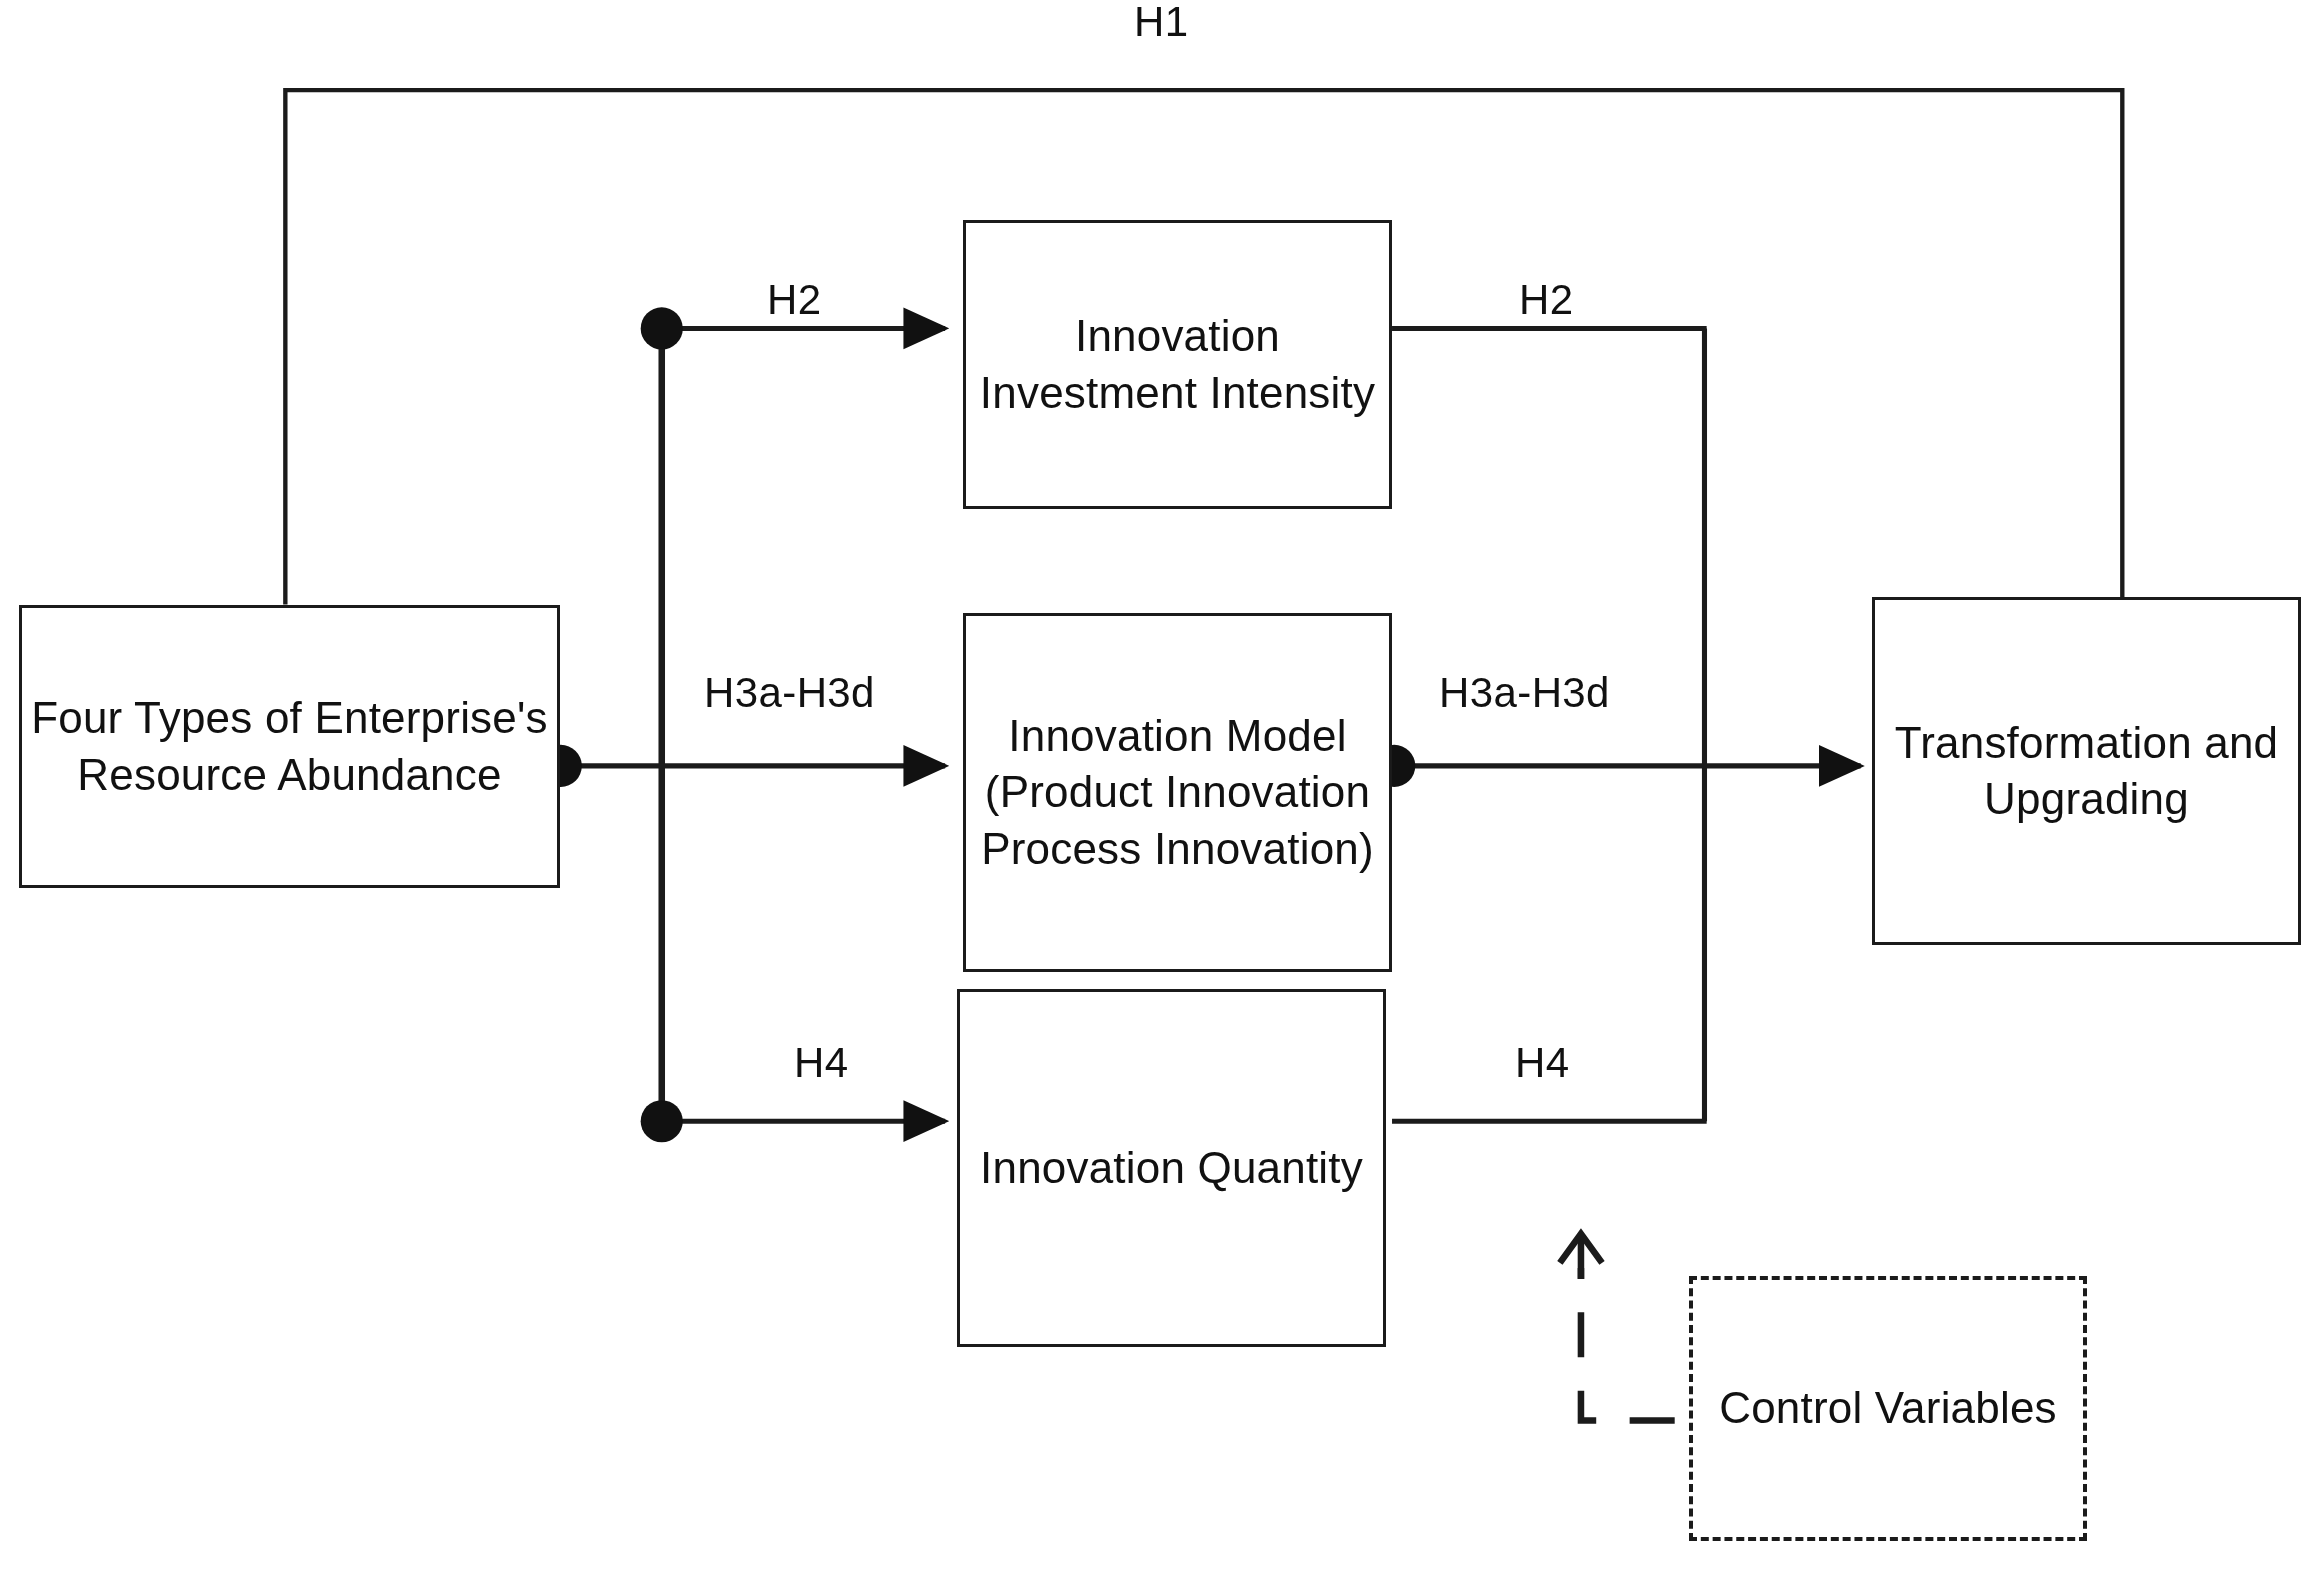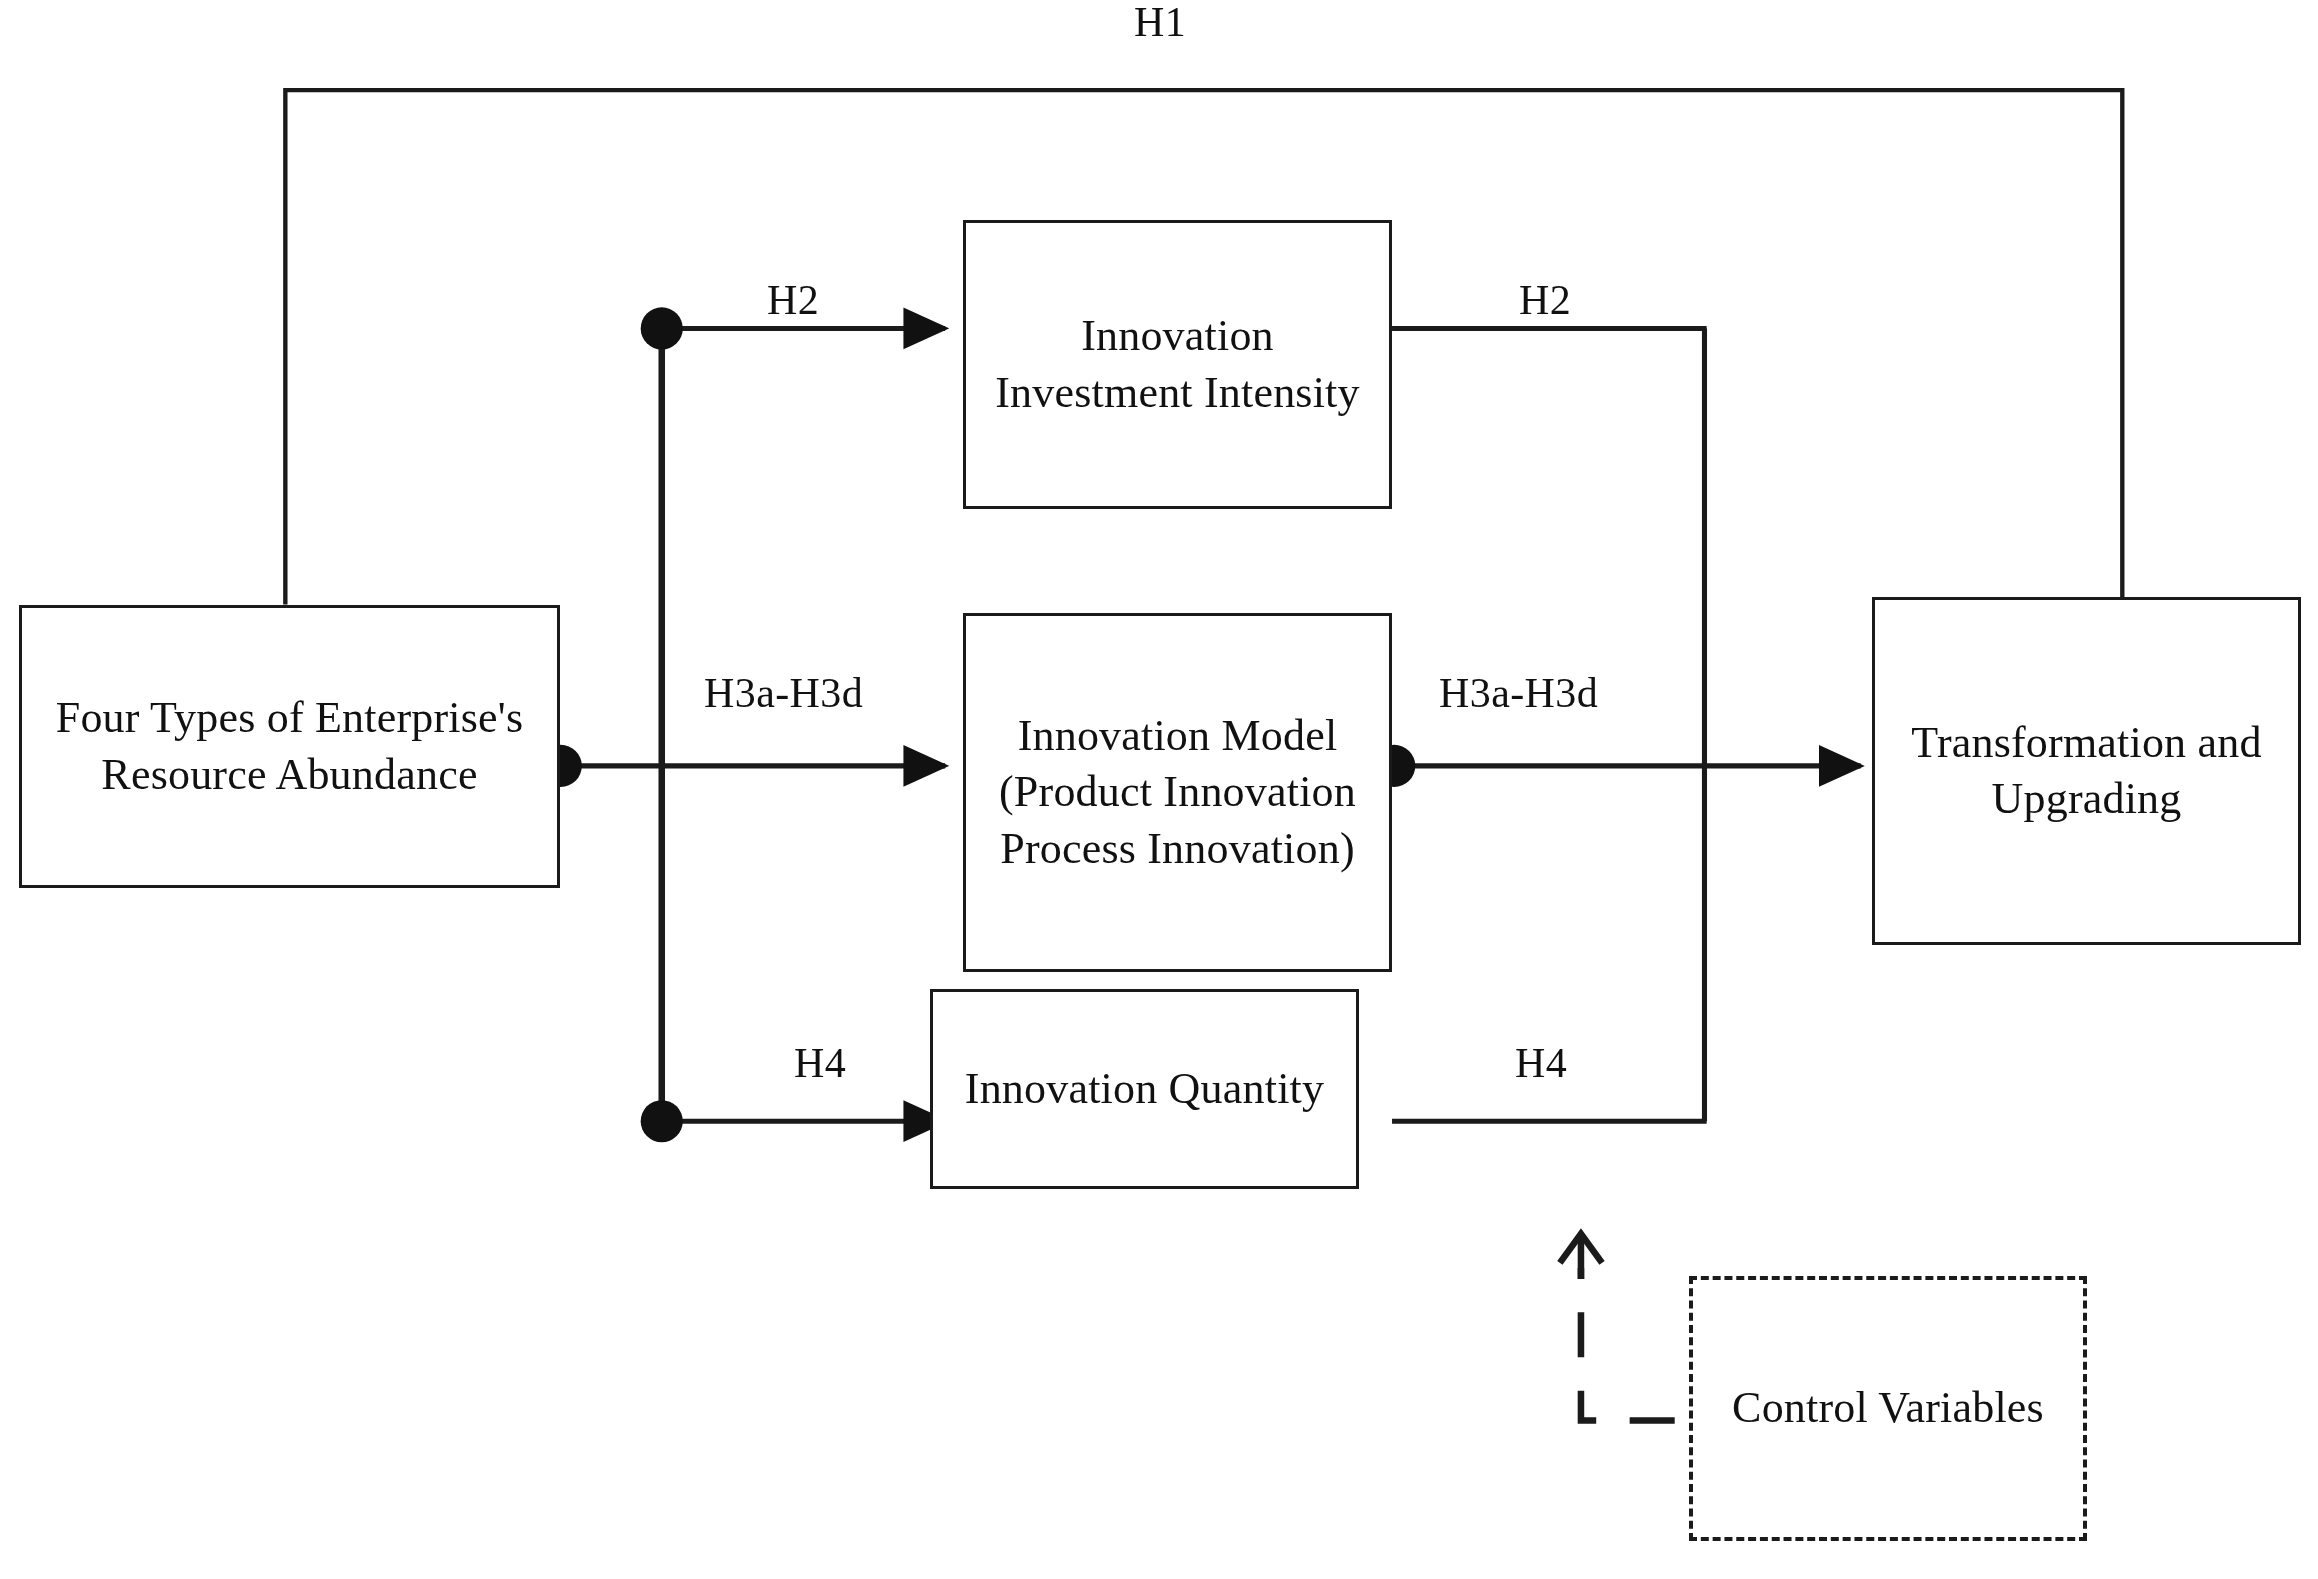"H1" #stage { font-family: Liberation Serif, serif -> Liberation Sans, sans-serif }
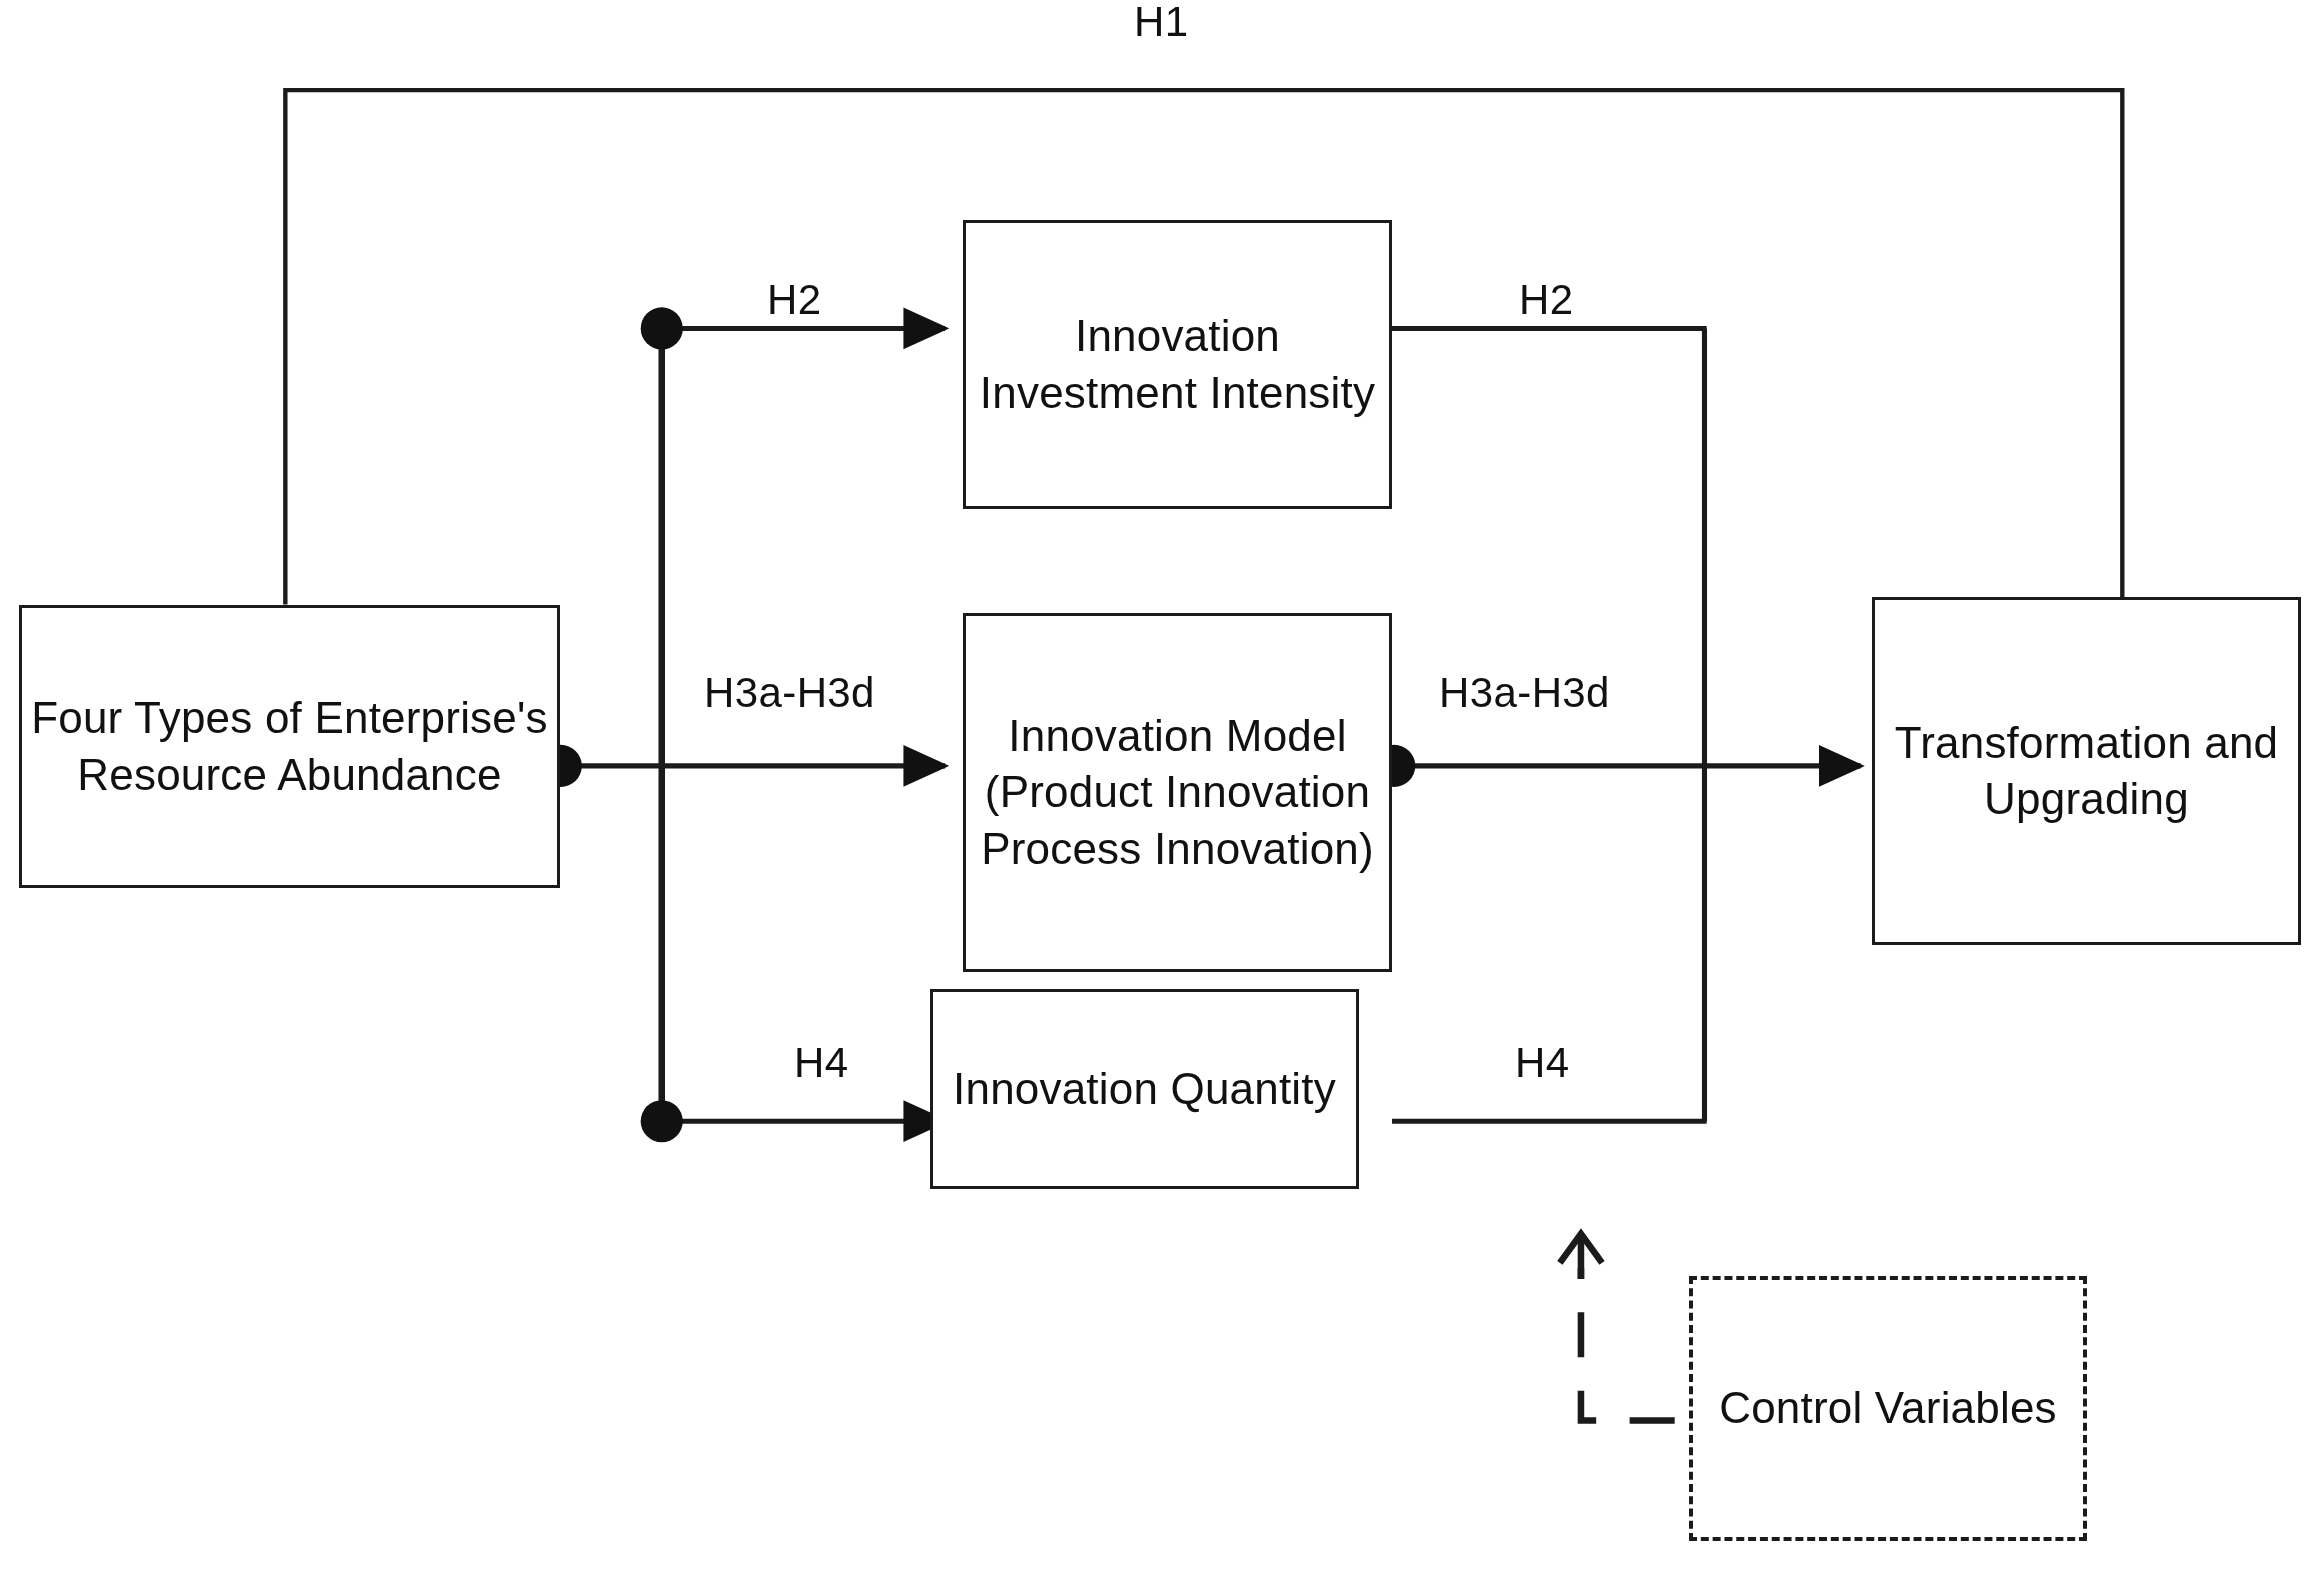"Innovation Quantity" #box-quantity { height: 200px -> 358px; left: 930px -> 957px }
